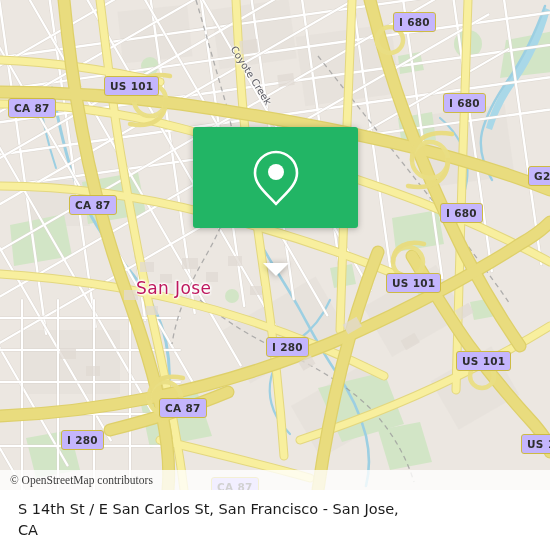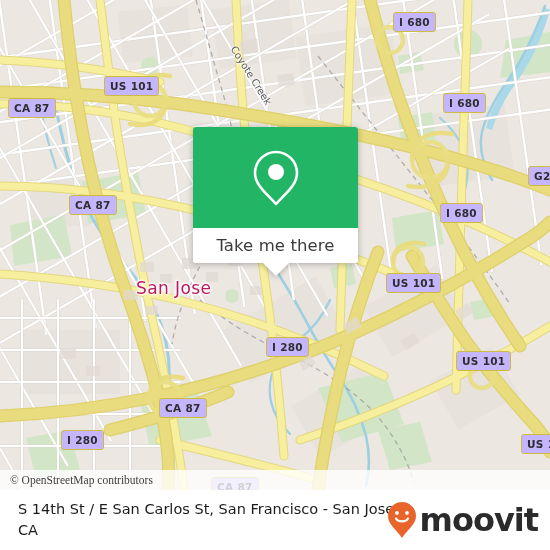"Take me there" div.popup-foot { html: <div> <span>Take me there</span> </div> -> none }
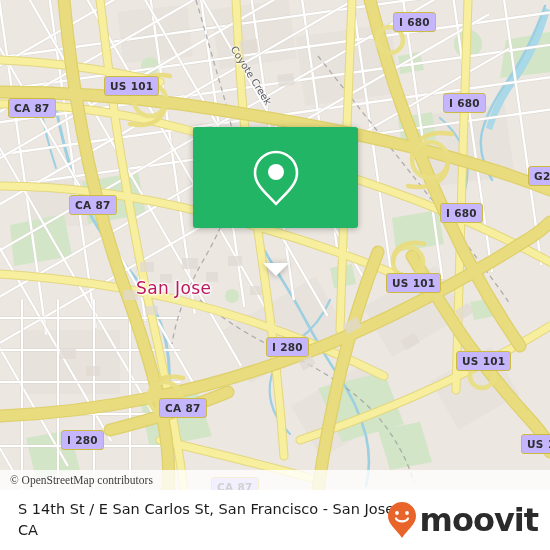"moovit" div.footer-logo { html: <div> <svg> <path></path> <circle></circle> <circle></circle> <path></path> </svg> <span>moovit</span> </div> -> none }
